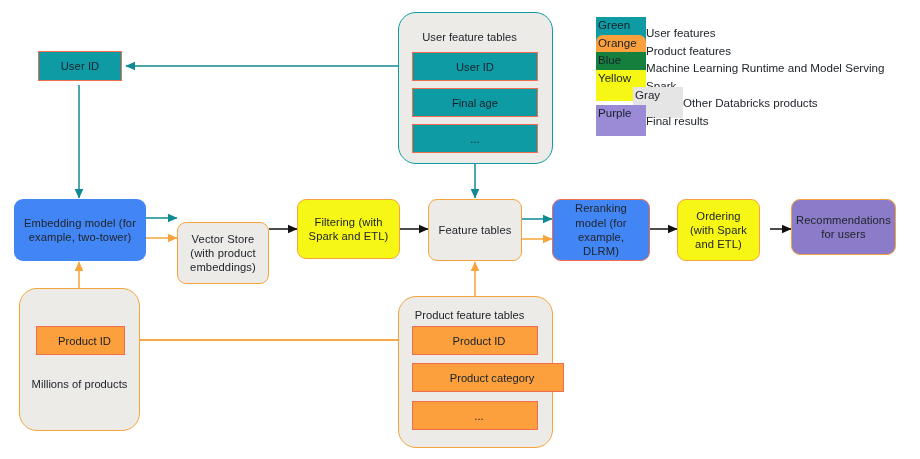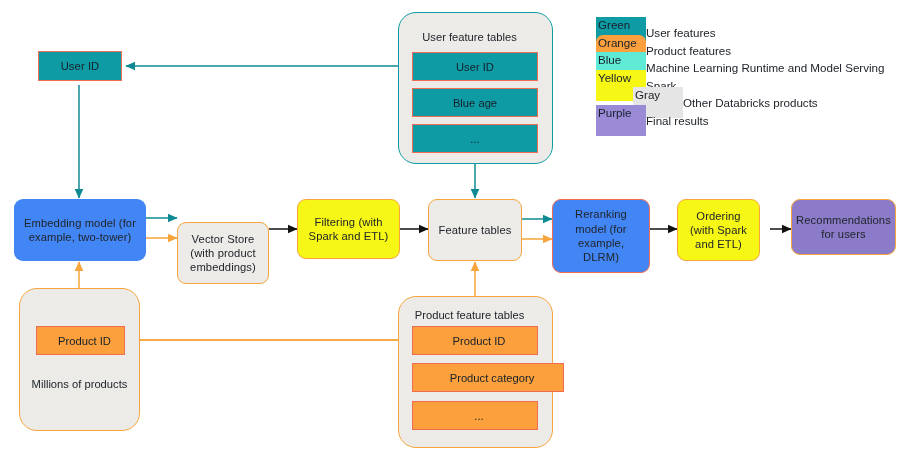"Blue" span.legend-key { background: #5eead4 -> #15803d }
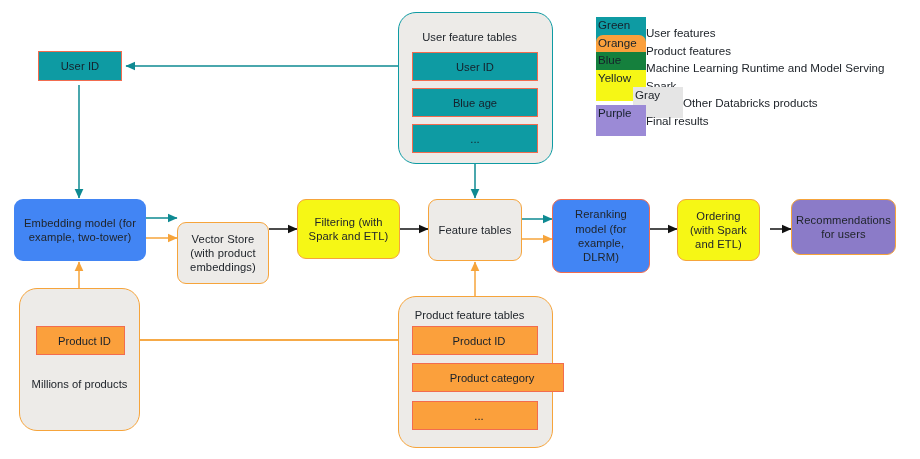"Blue age" span { text: Blue -> Final }
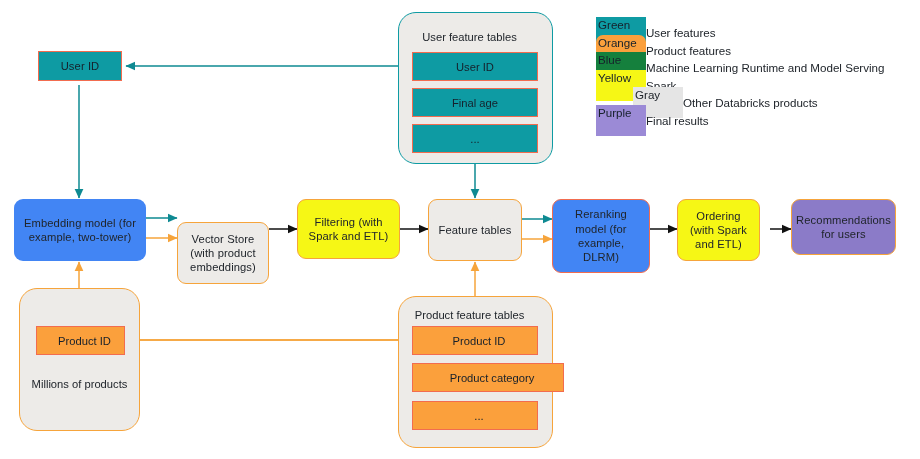"Reranking model (for example, DLRM)" div.node { height: 74px -> 62px }
